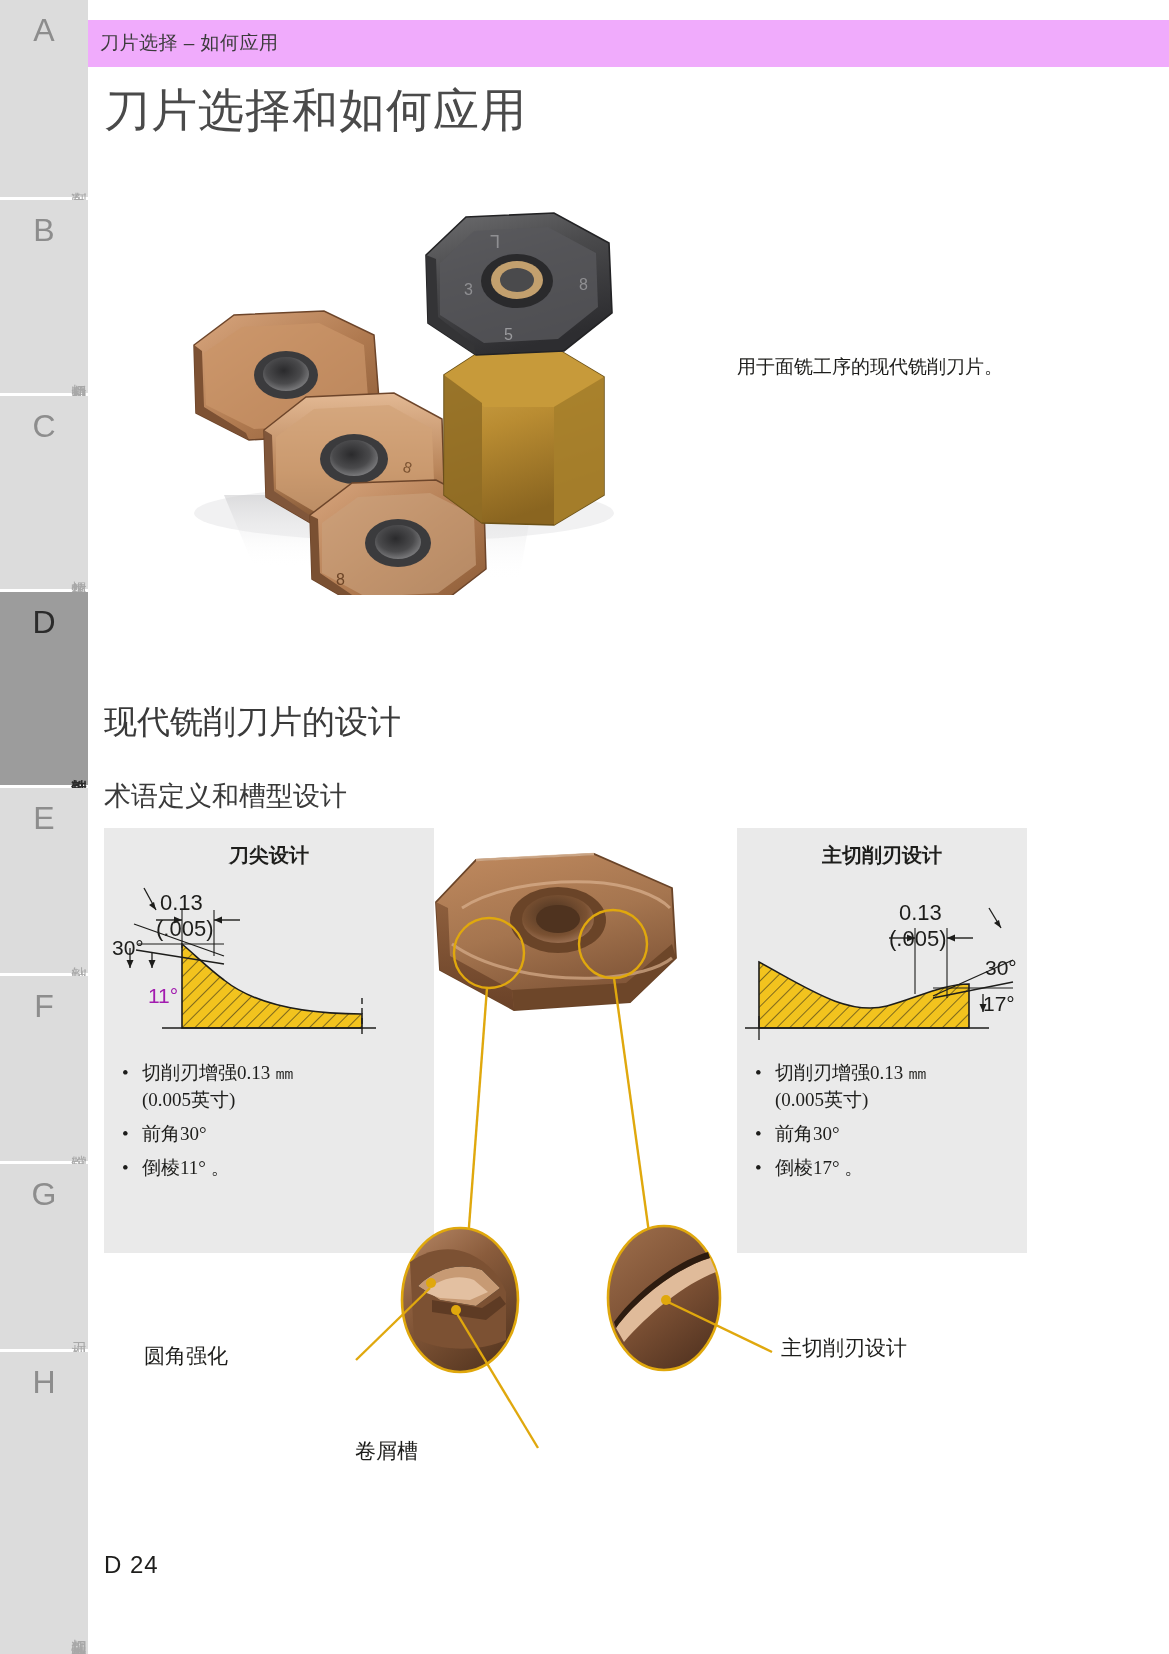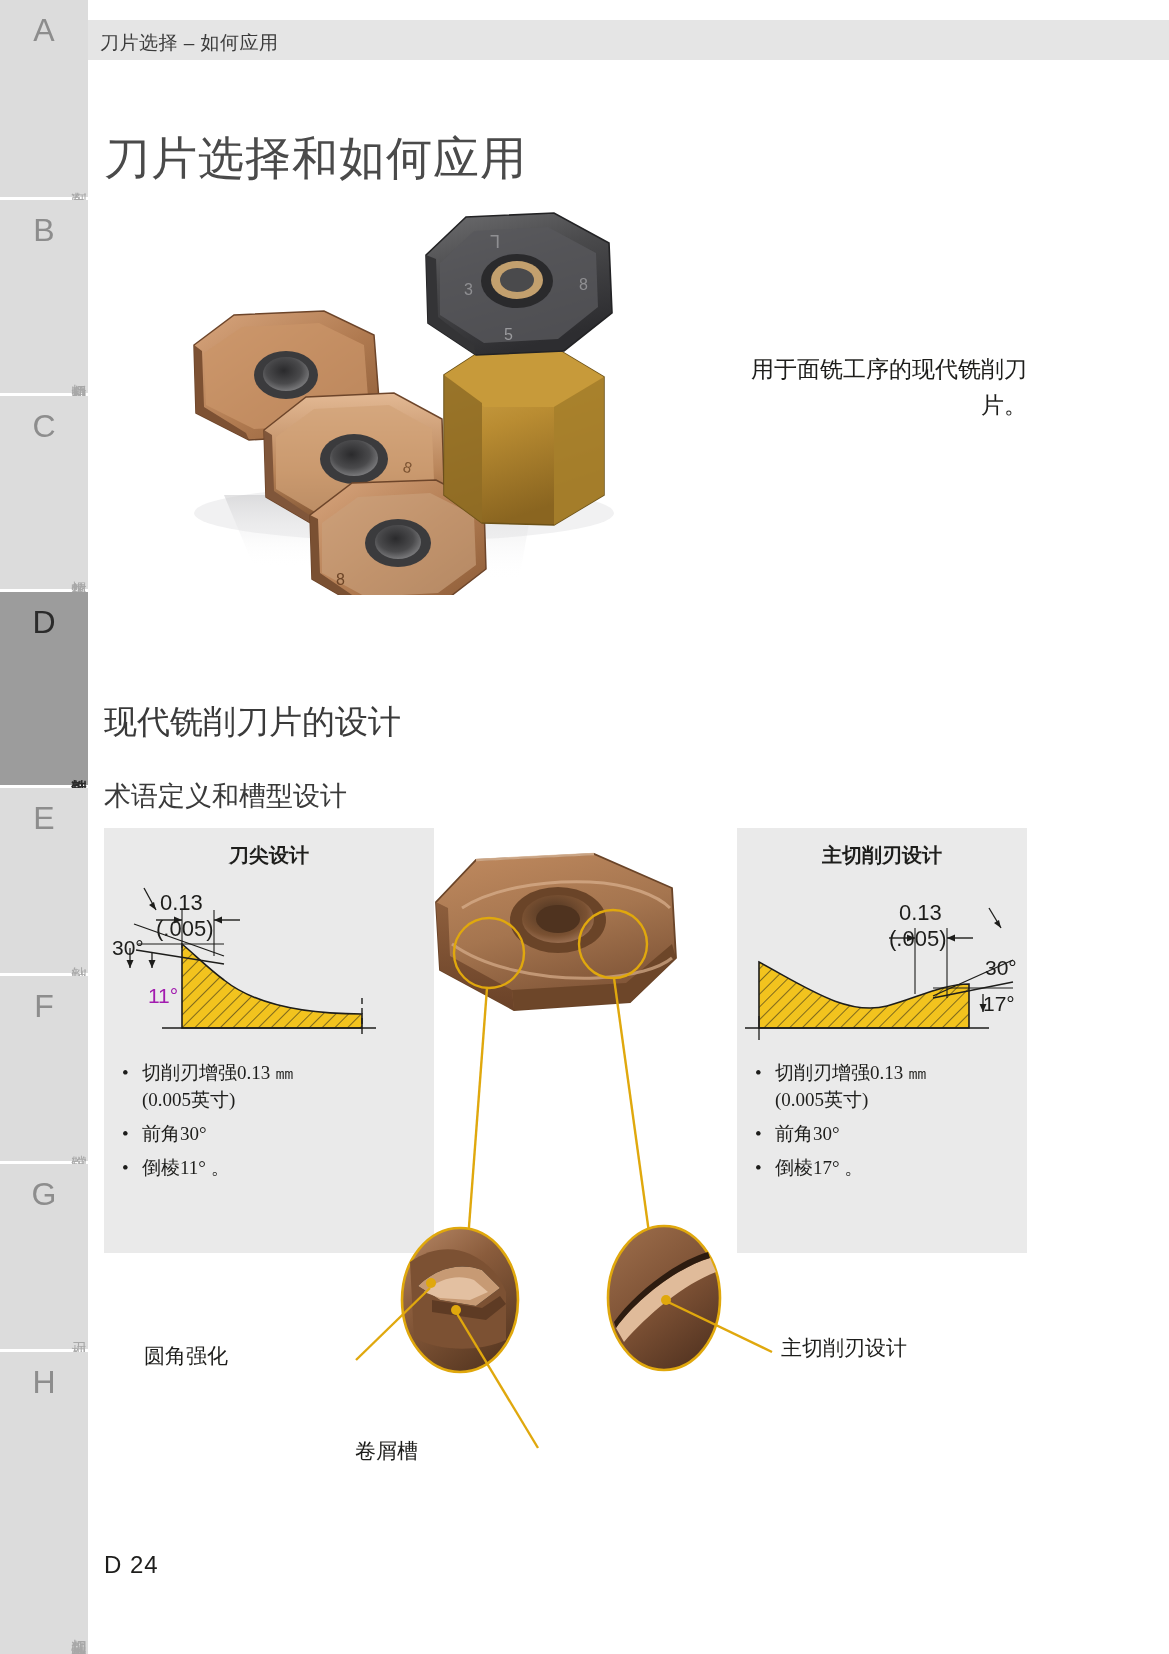"刀片选择 – 如何应用" .runhead { background: #e5e5e5 -> #f0abfc; height: 40px -> 47px }
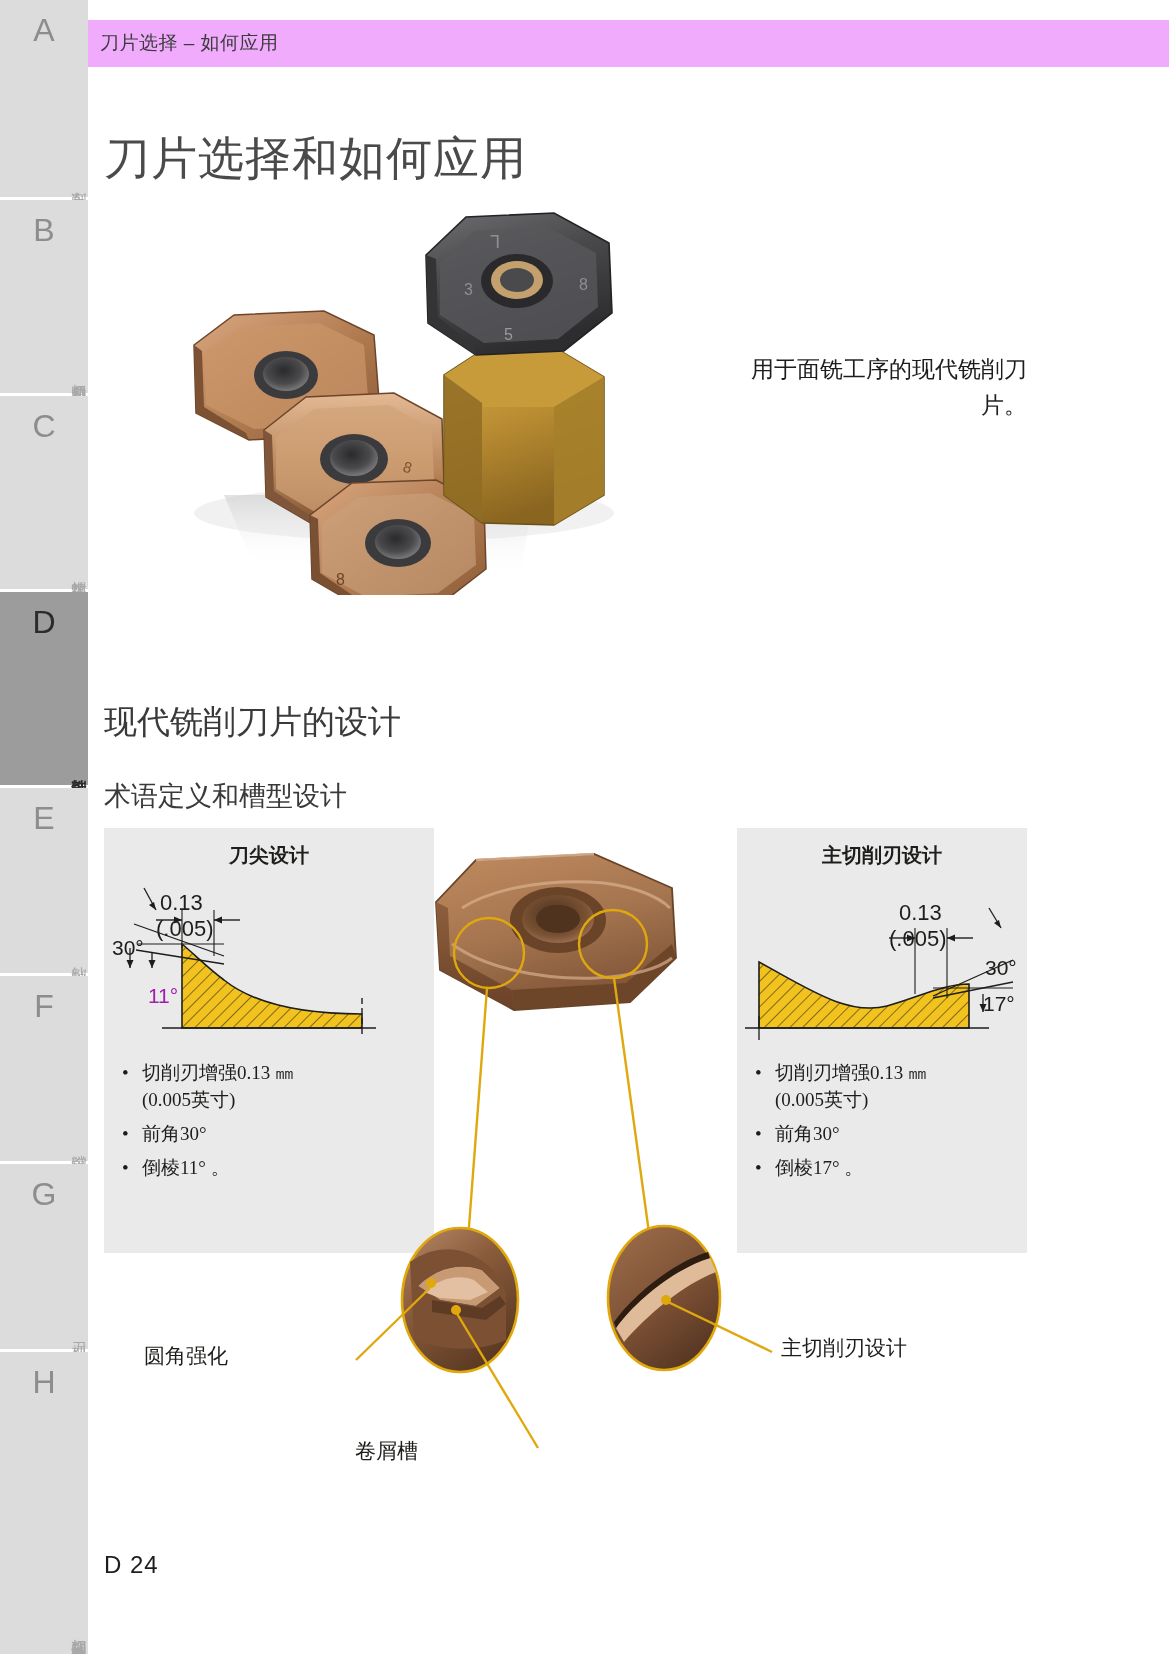"刀片选择和如何应用" .h1 { margin-top: 48px -> none }
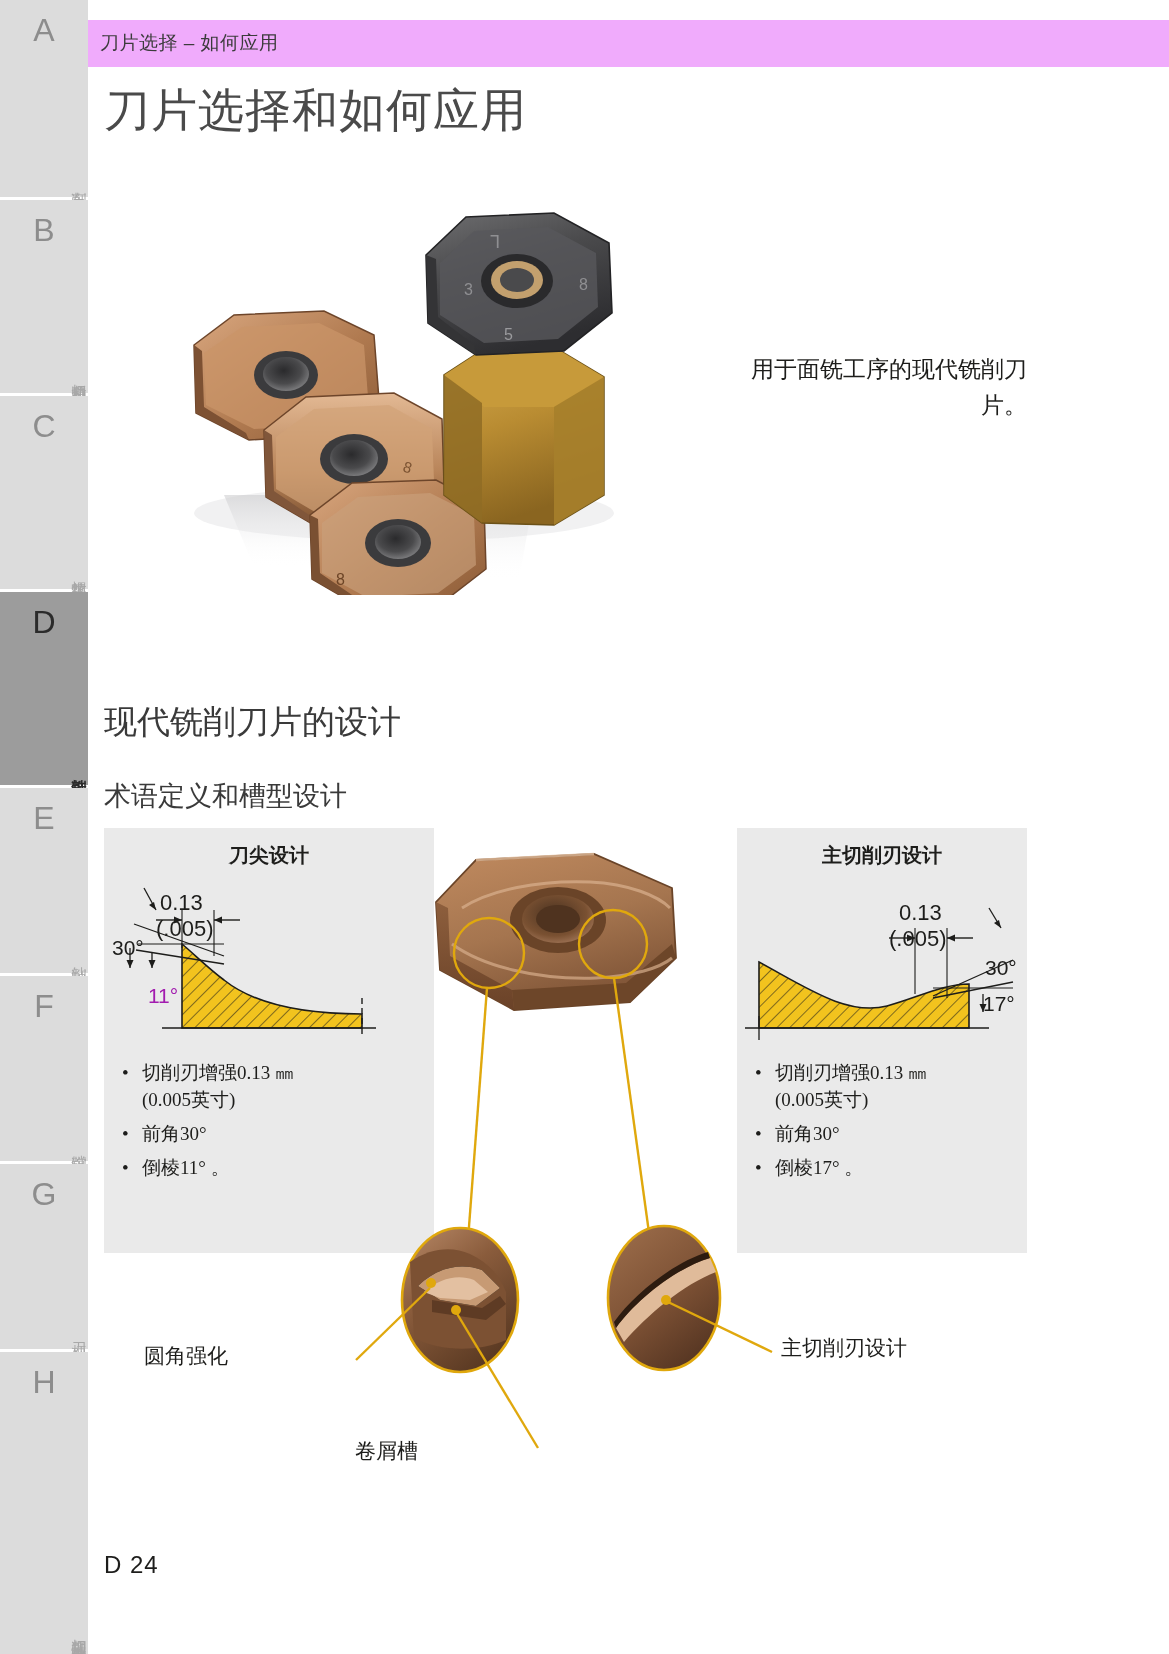"用于面铣工序的现代铣削刀片。" .caption { font-size: 23px -> 19px; text-align: right -> none }
